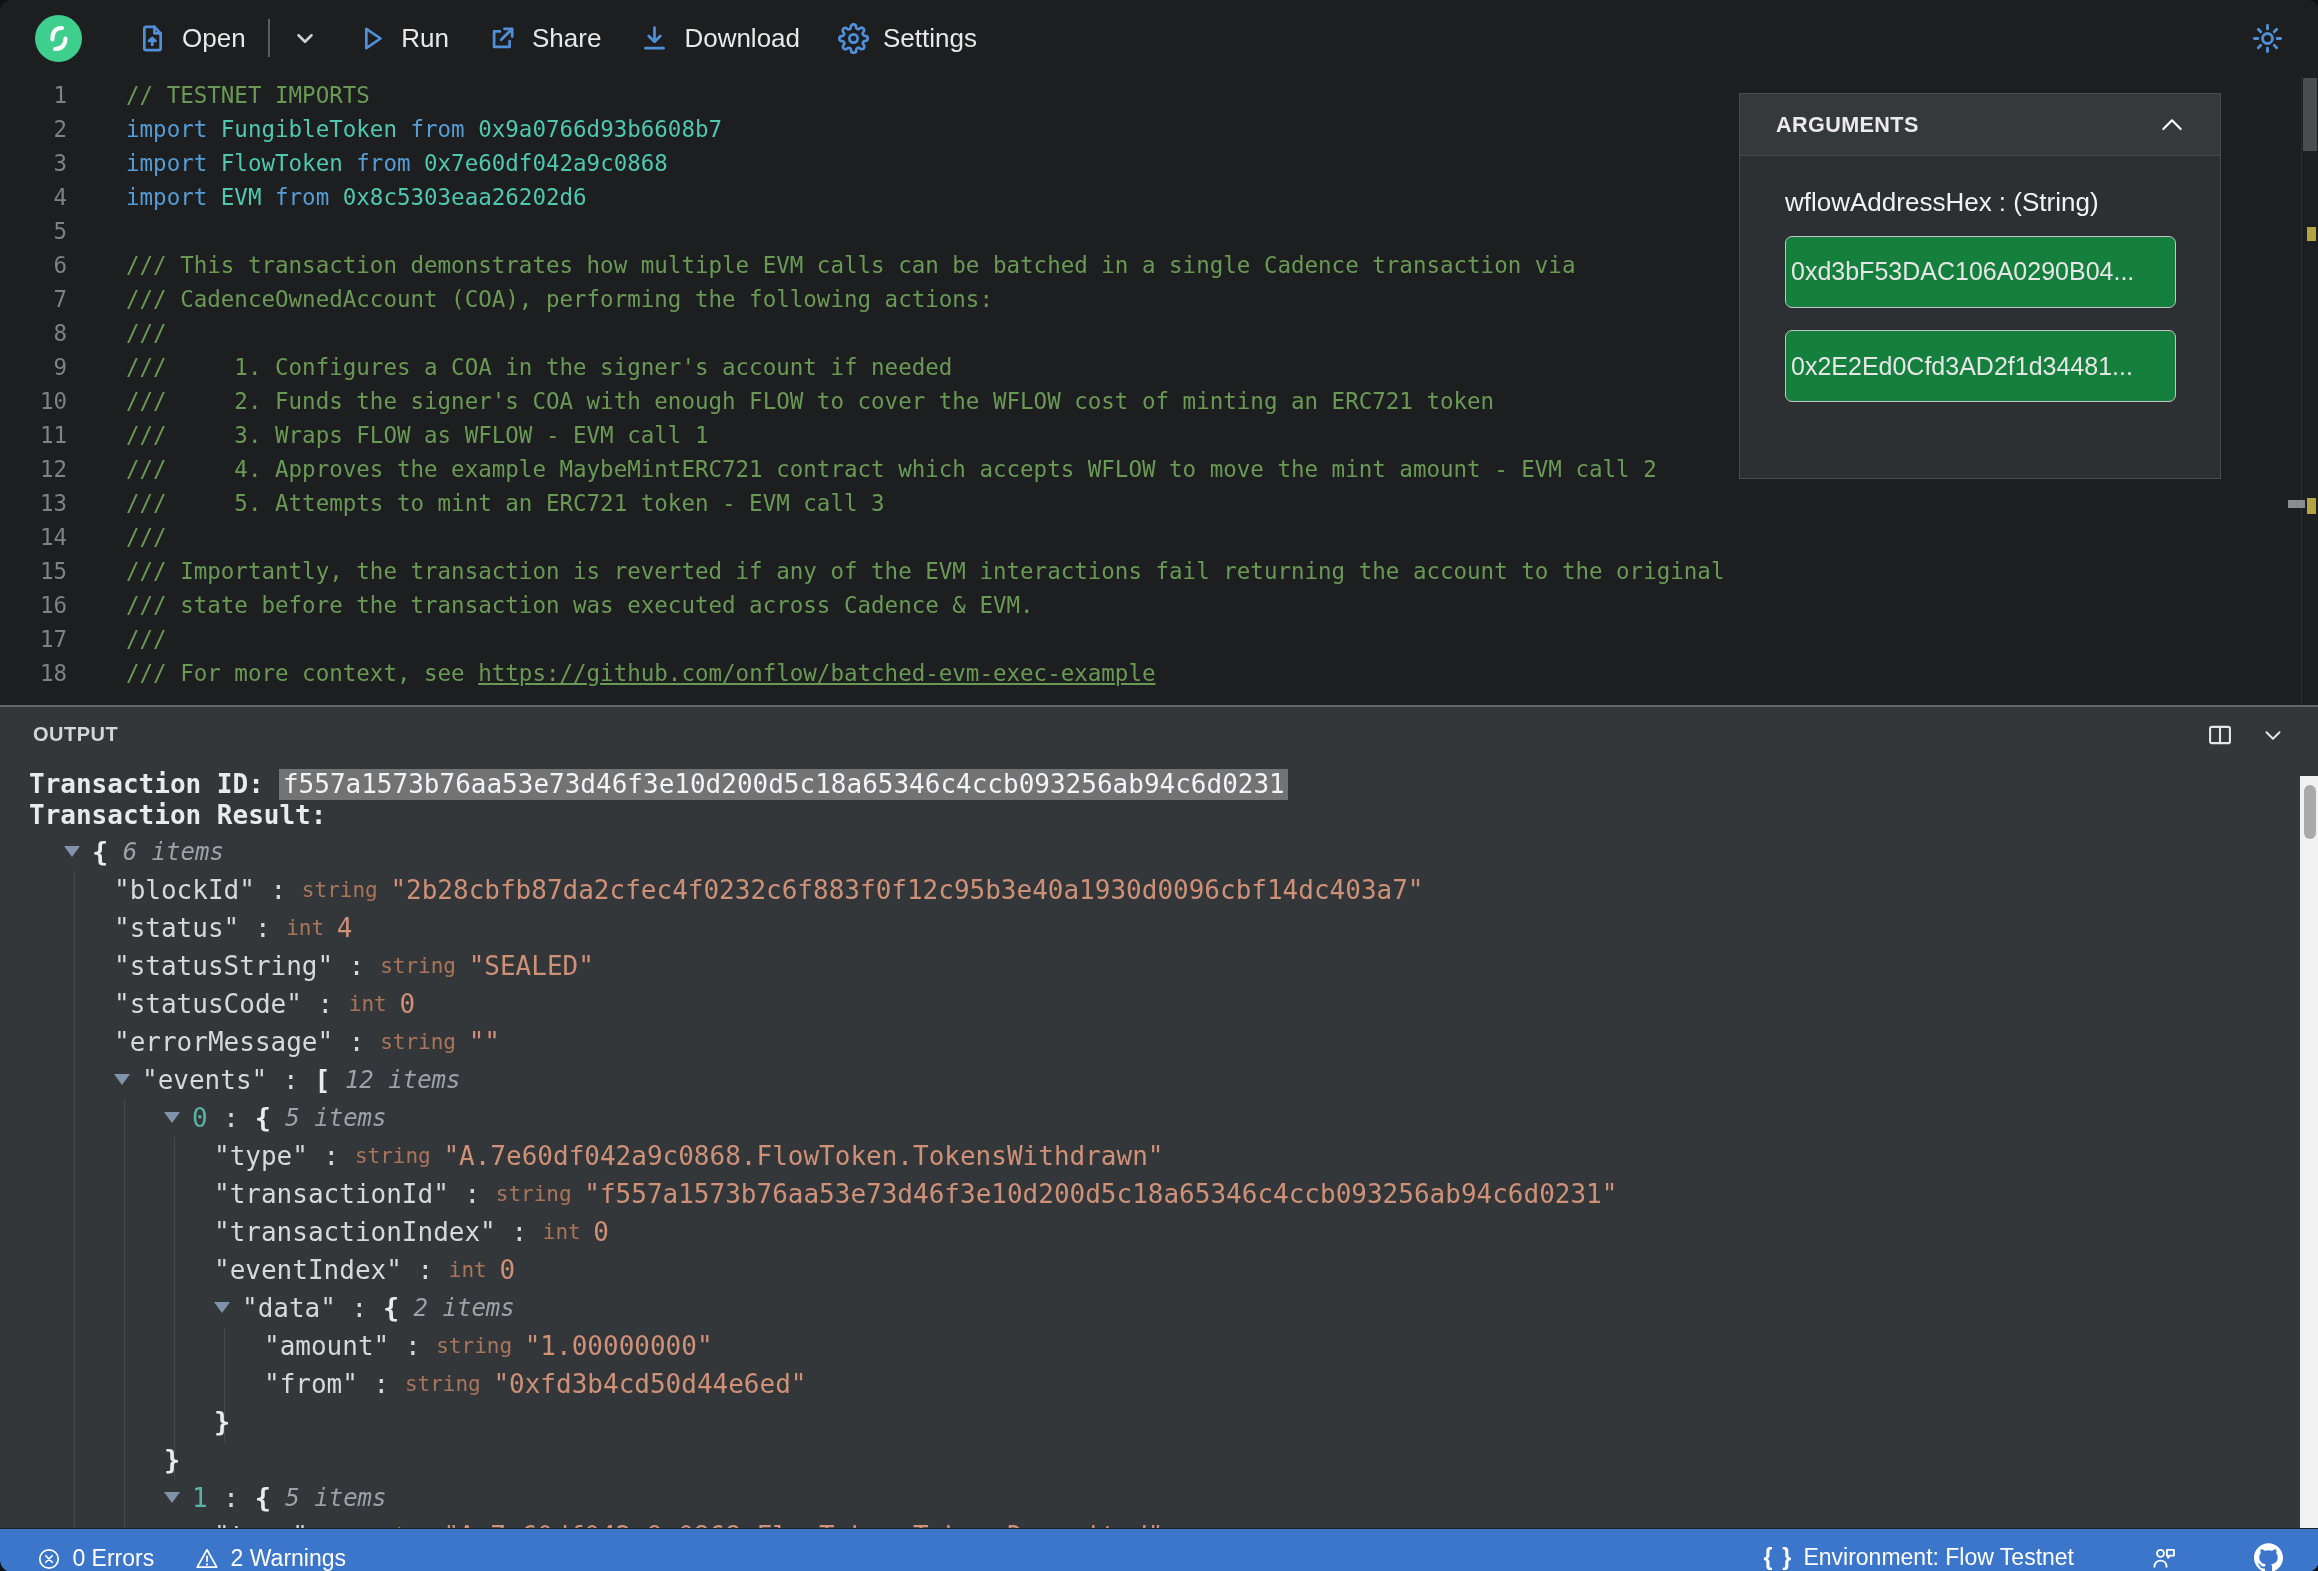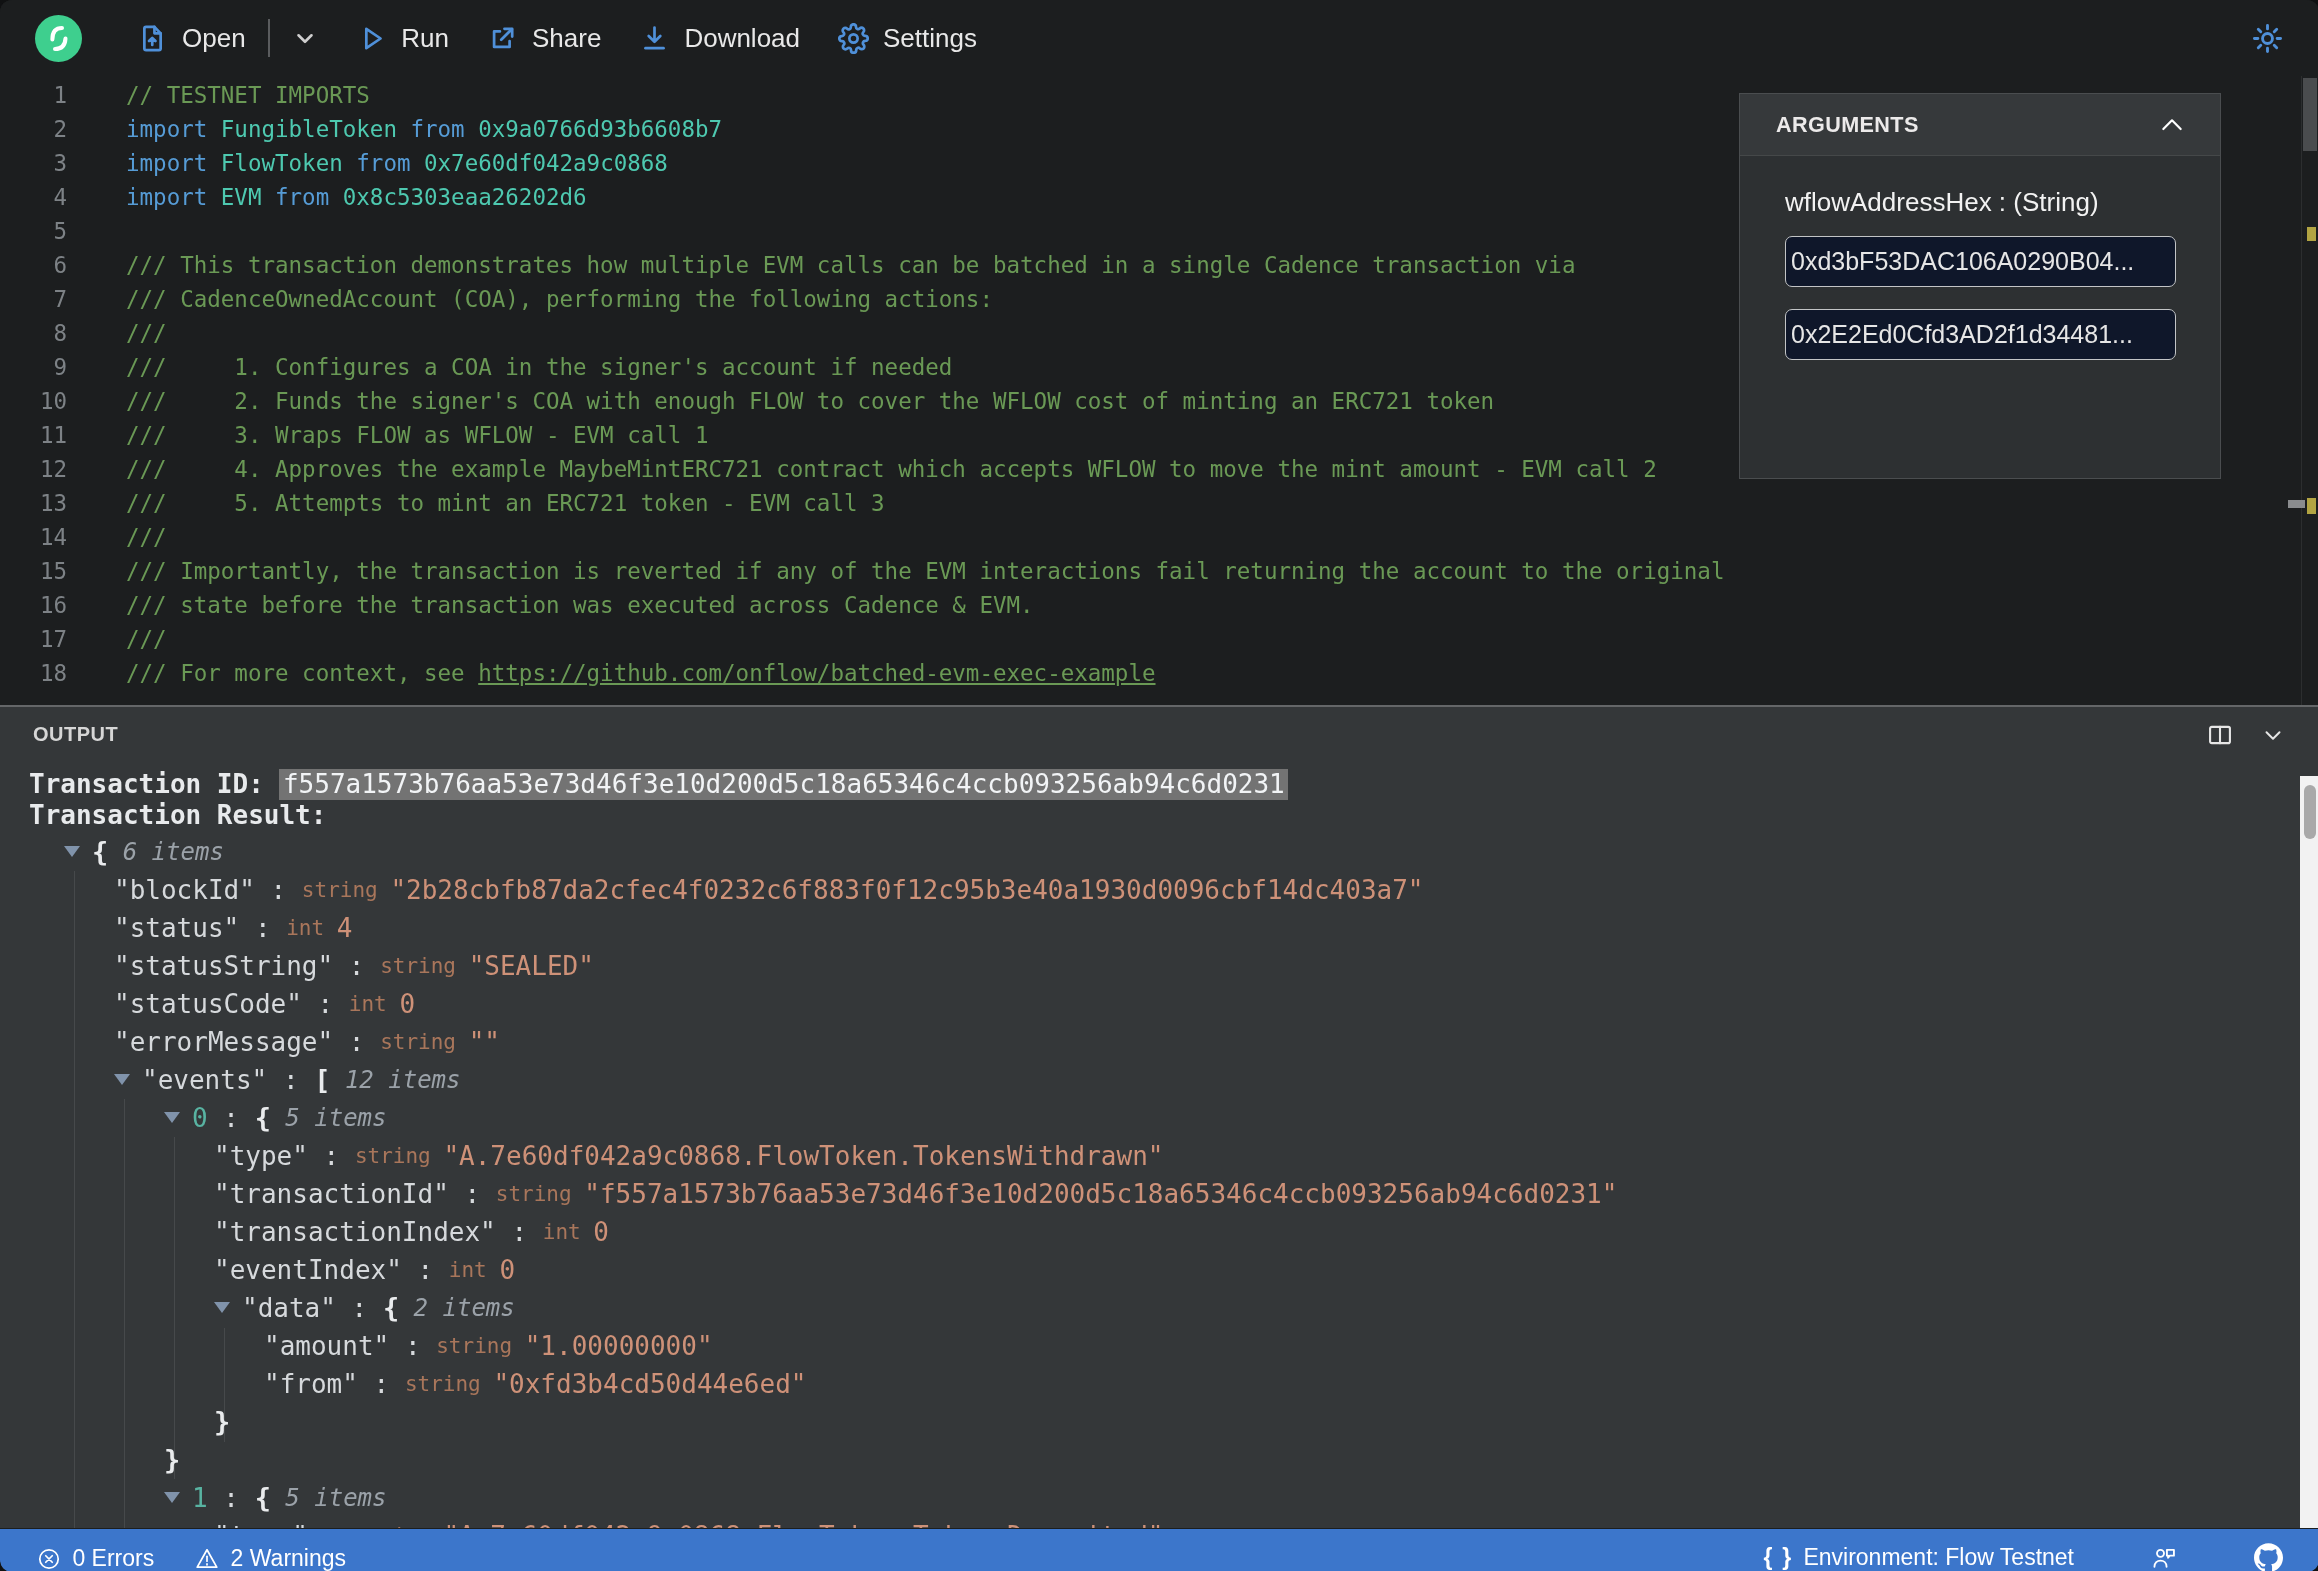"0xd3bF53DAC106A0290B04..." .arg-input { background: #0f172a -> #15803d; height: 51px -> 72px }
